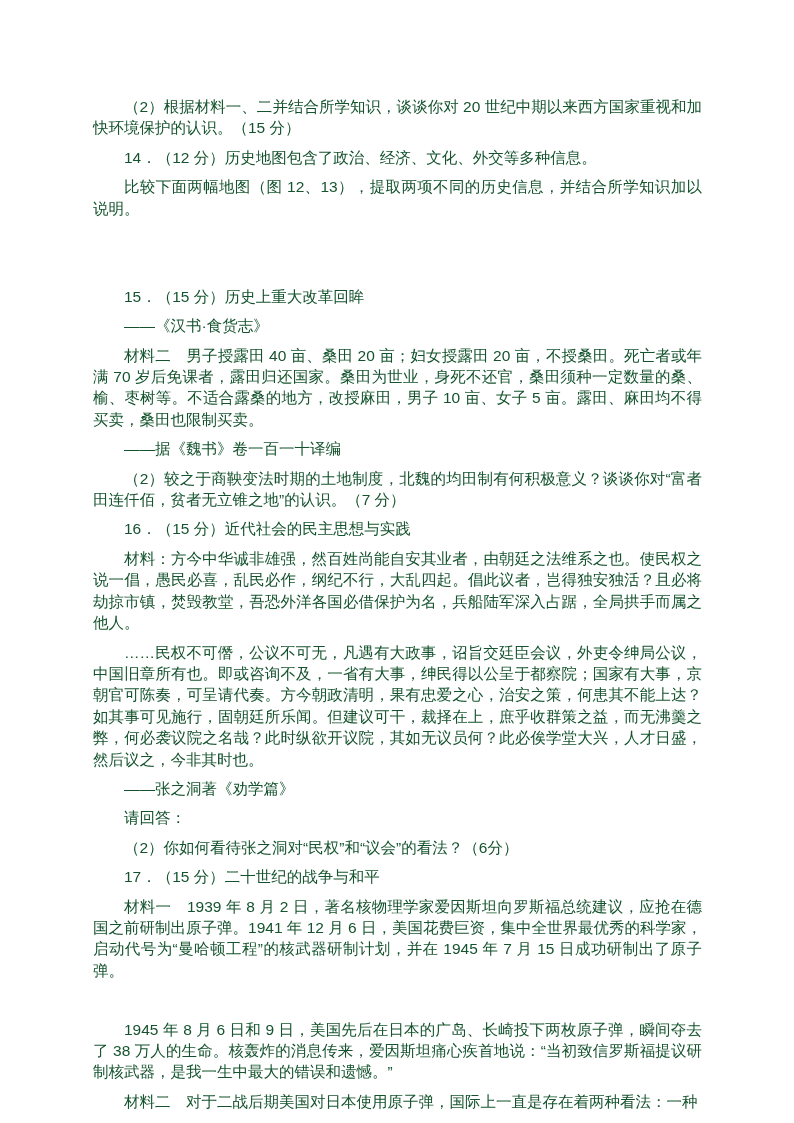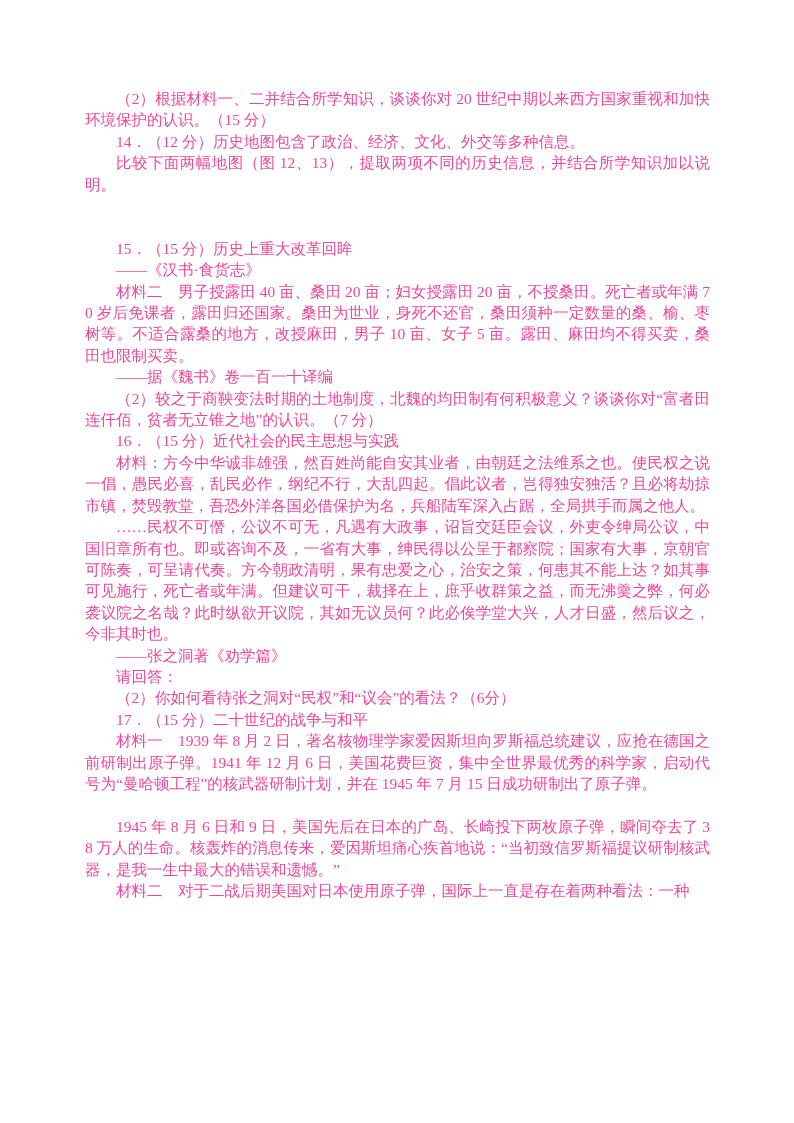"（2）根据材料一、二并结合所学知识，谈谈你对 20" .para { color: #ec4899 -> #14532d; font-family: Liberation Serif, serif -> Liberation Sans, sans-serif; margin: 0 -> 8px }
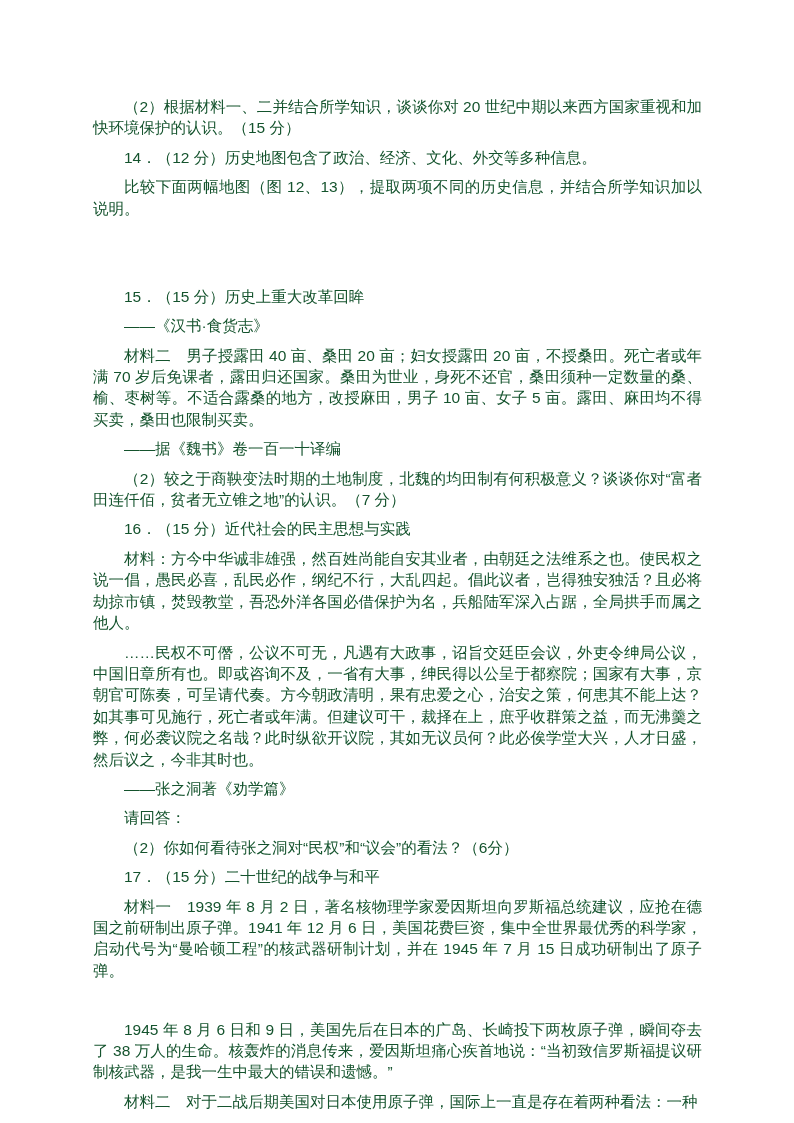"……民权不可僭，公议不可无，凡遇有大政事，诏旨交廷臣会议，外吏令绅局公议，中国旧" p.para { text: 死亡者或年满 -> 固朝廷所乐闻 }
